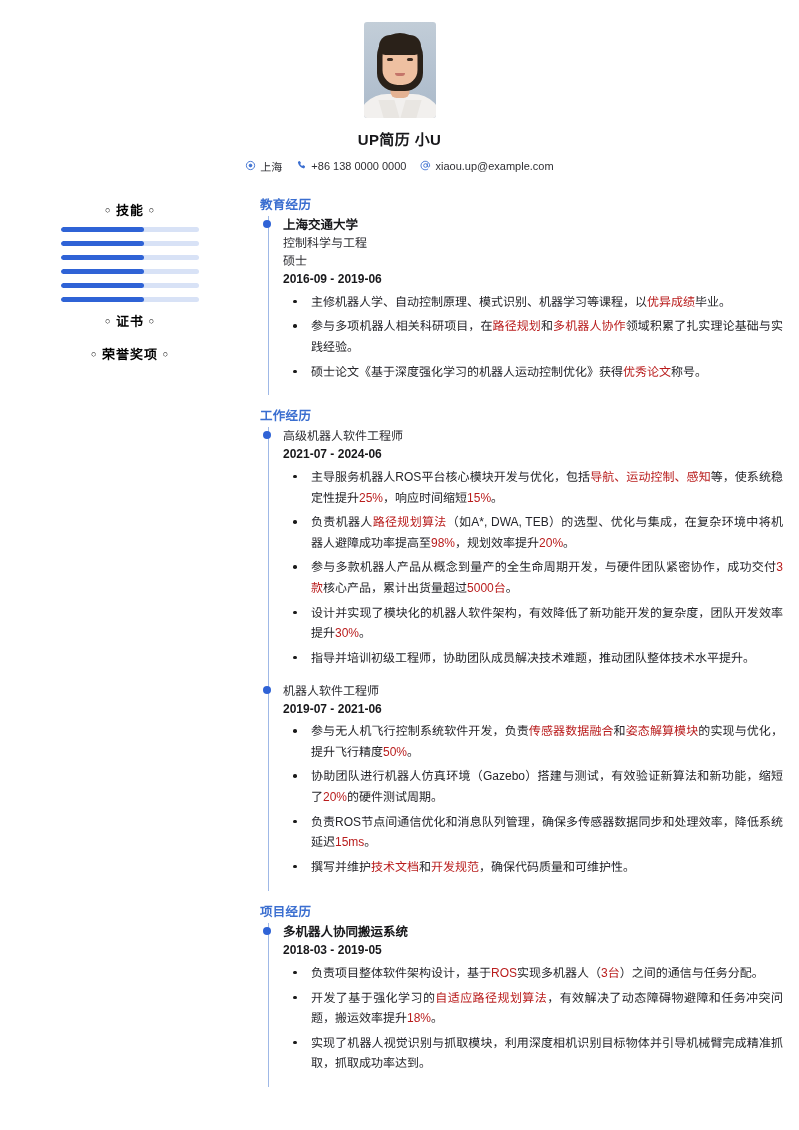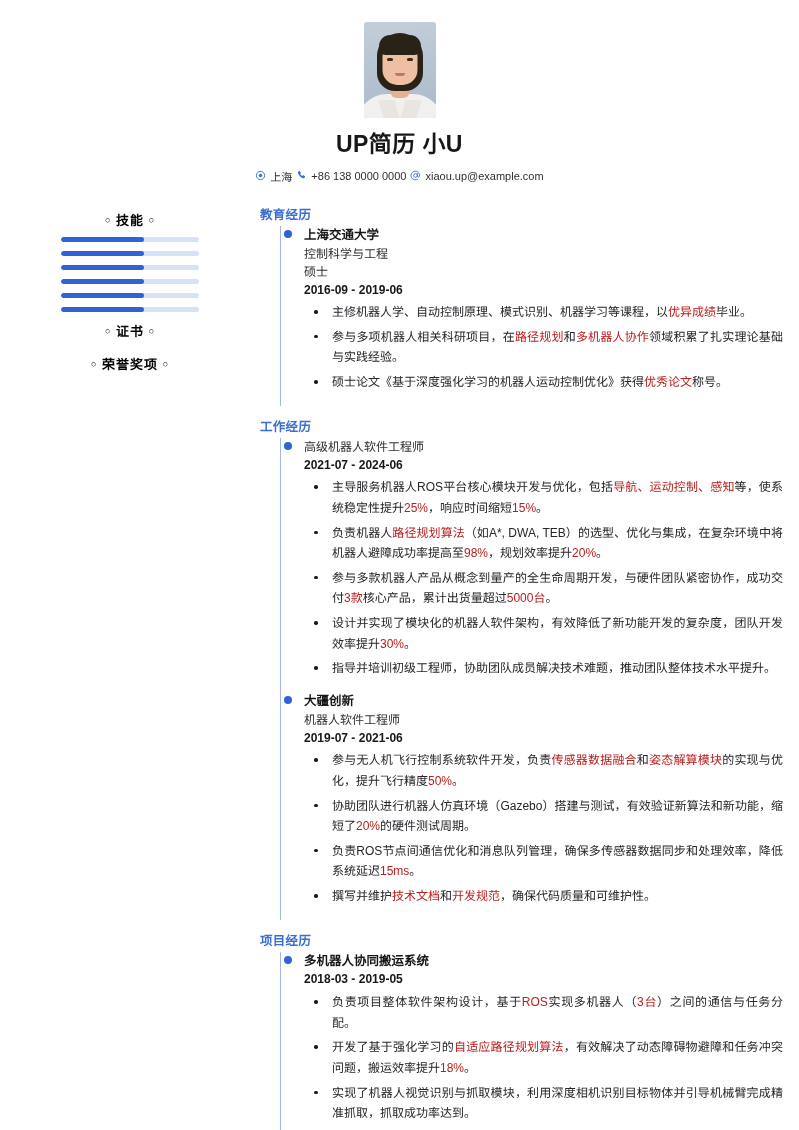"UP简历 小U" .name { font-size: 23px -> 15px }
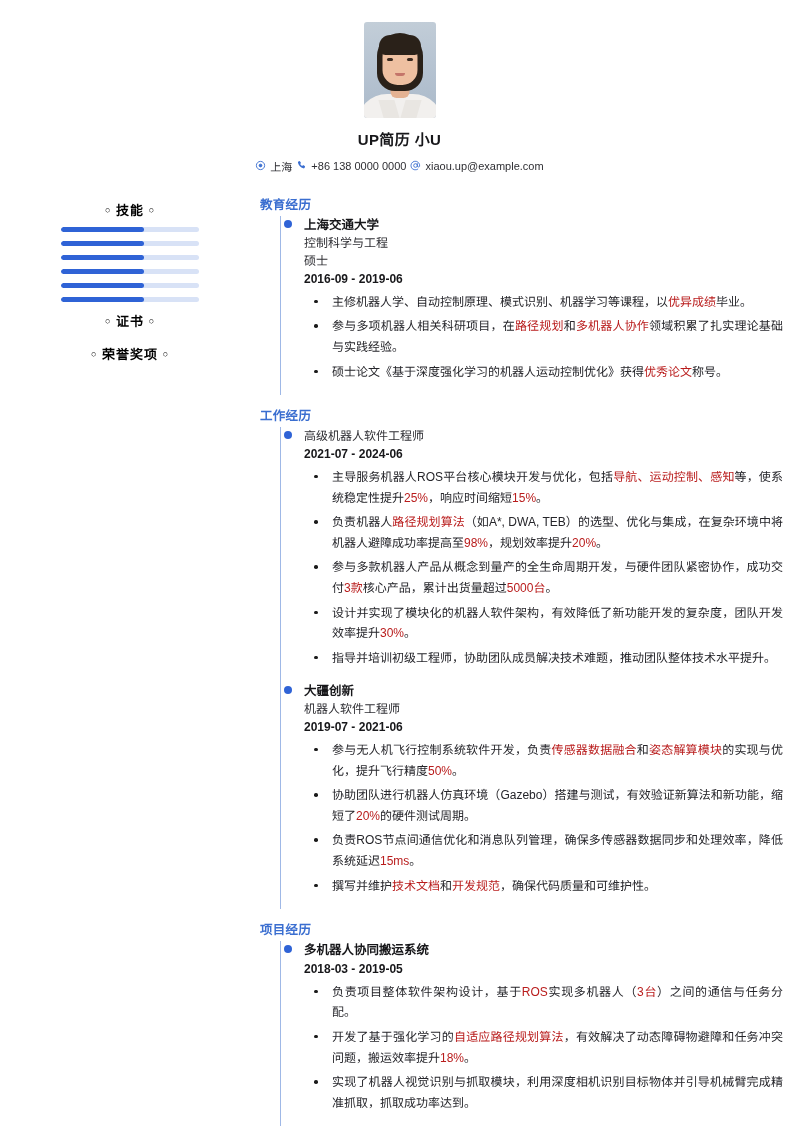"上海" .contact-row { gap: 4px -> 14px }
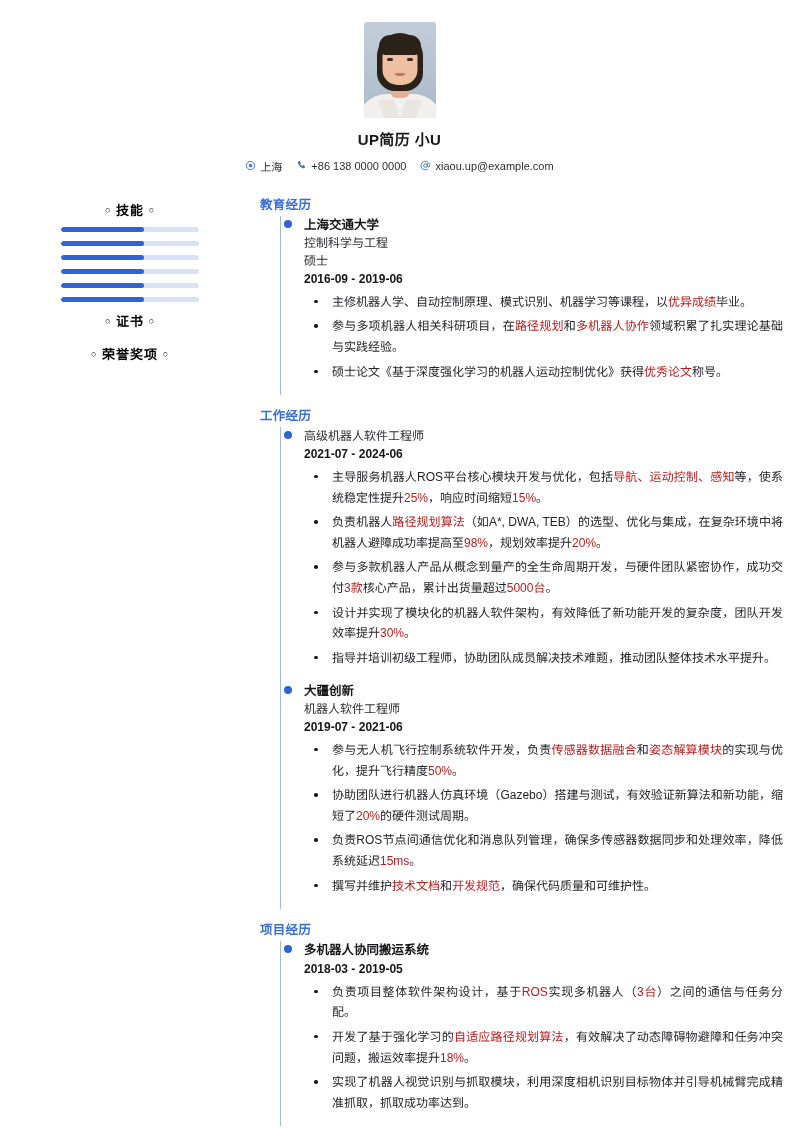"上海交通大学" .timeline { margin-left: 20px -> 8px; padding-left: 23px -> 14px }
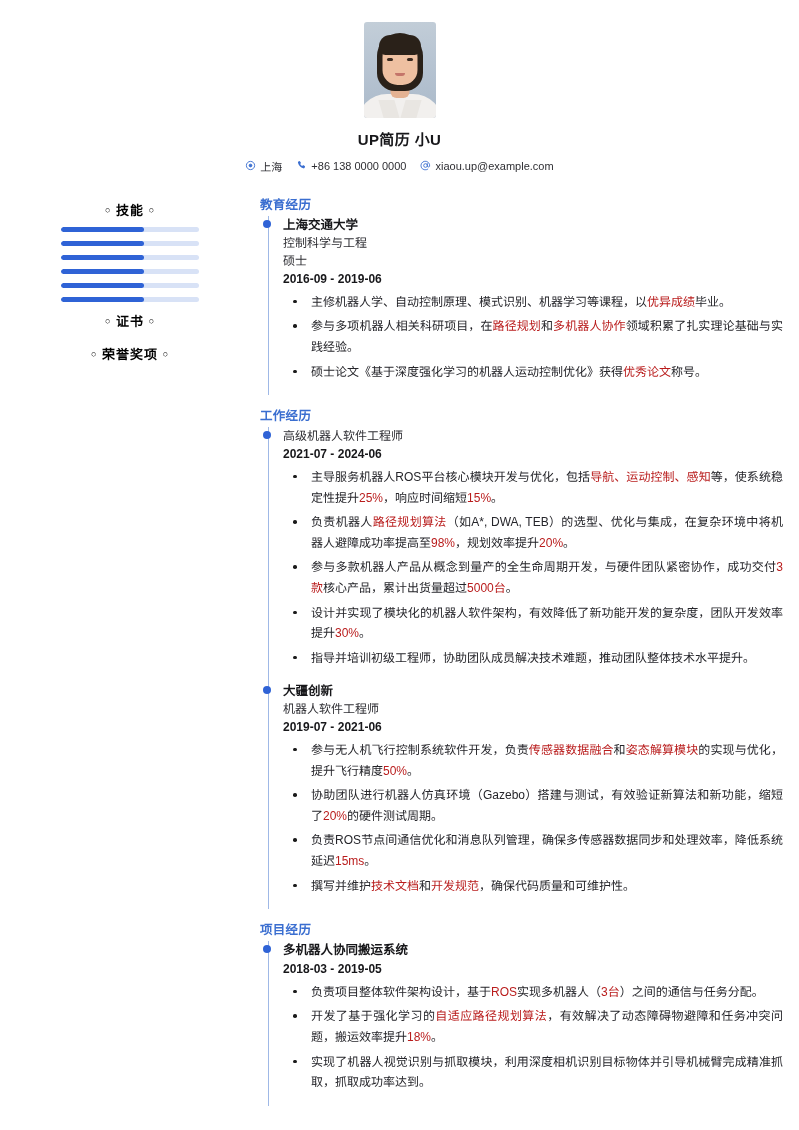"大疆创新" div.e-title { html: <div>大疆创新</div> -> none }
